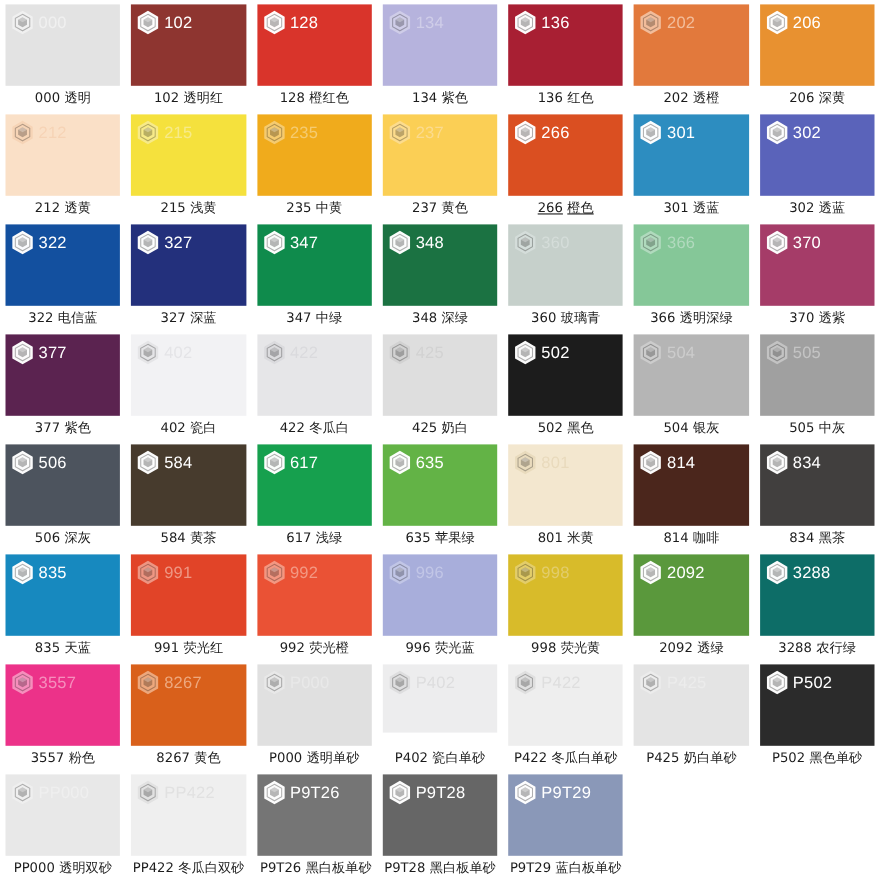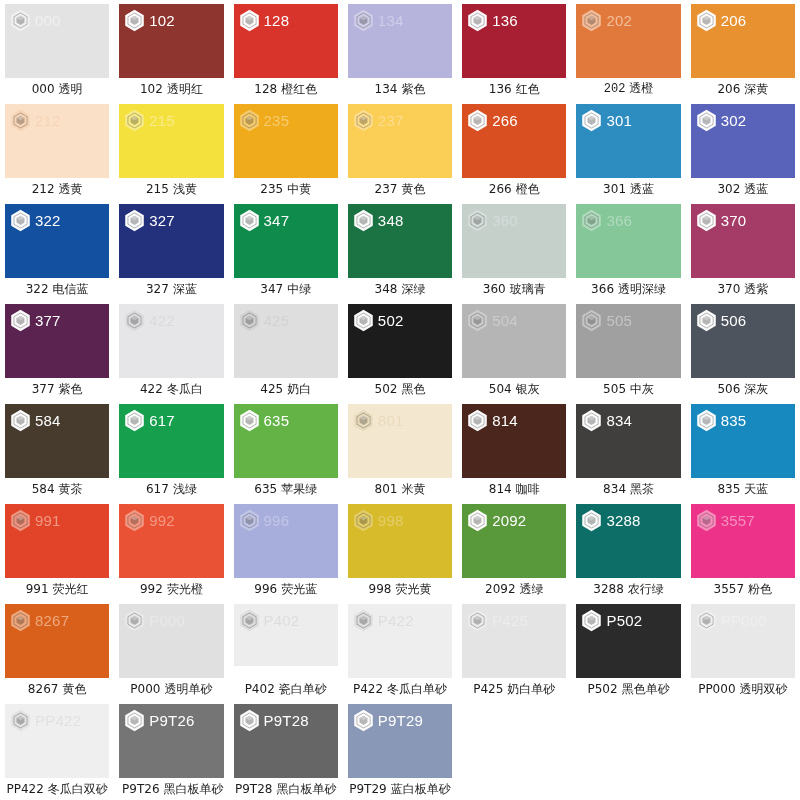"202 透橙" div.caption { font-family: Liberation Mono, monospace -> none }
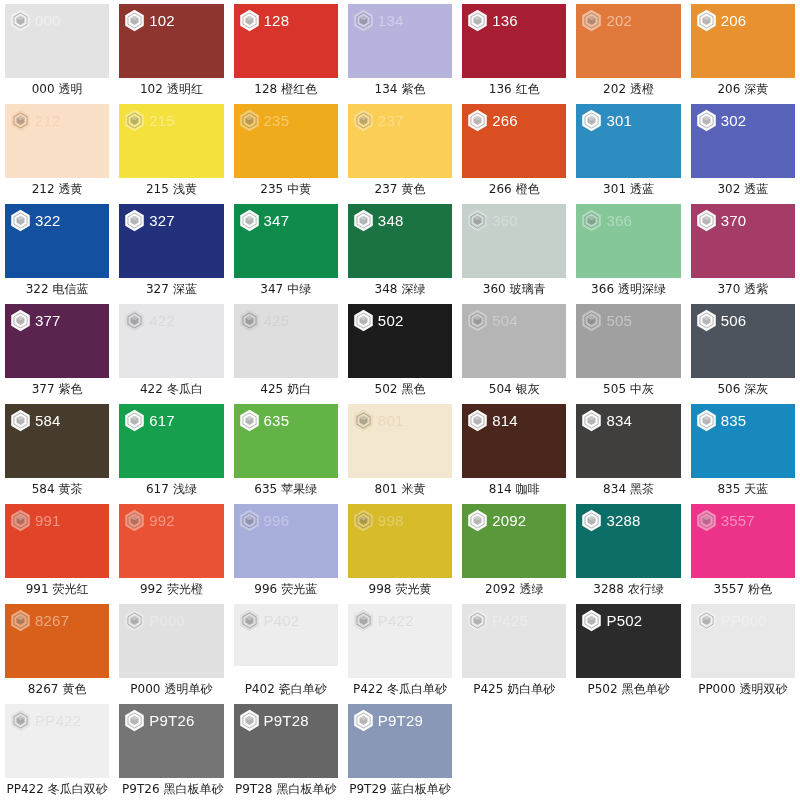"266 橙色" div.caption { text-decoration: none -> underline }
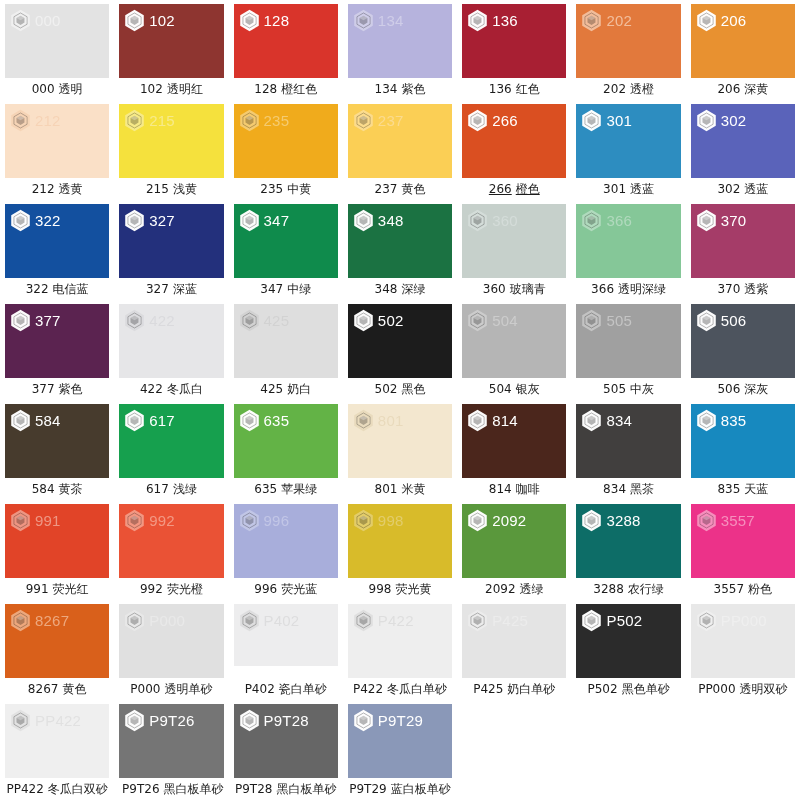"402 瓷白" div.cell { html: none -> <div> <div> <div> <span> <svg> <path></path> <path></path> <path></path> <path></path> <rect></rect> </svg> </span> <span>402</span> </div> </div> <div><span>402</span><span>瓷白</span></div> </div> }
